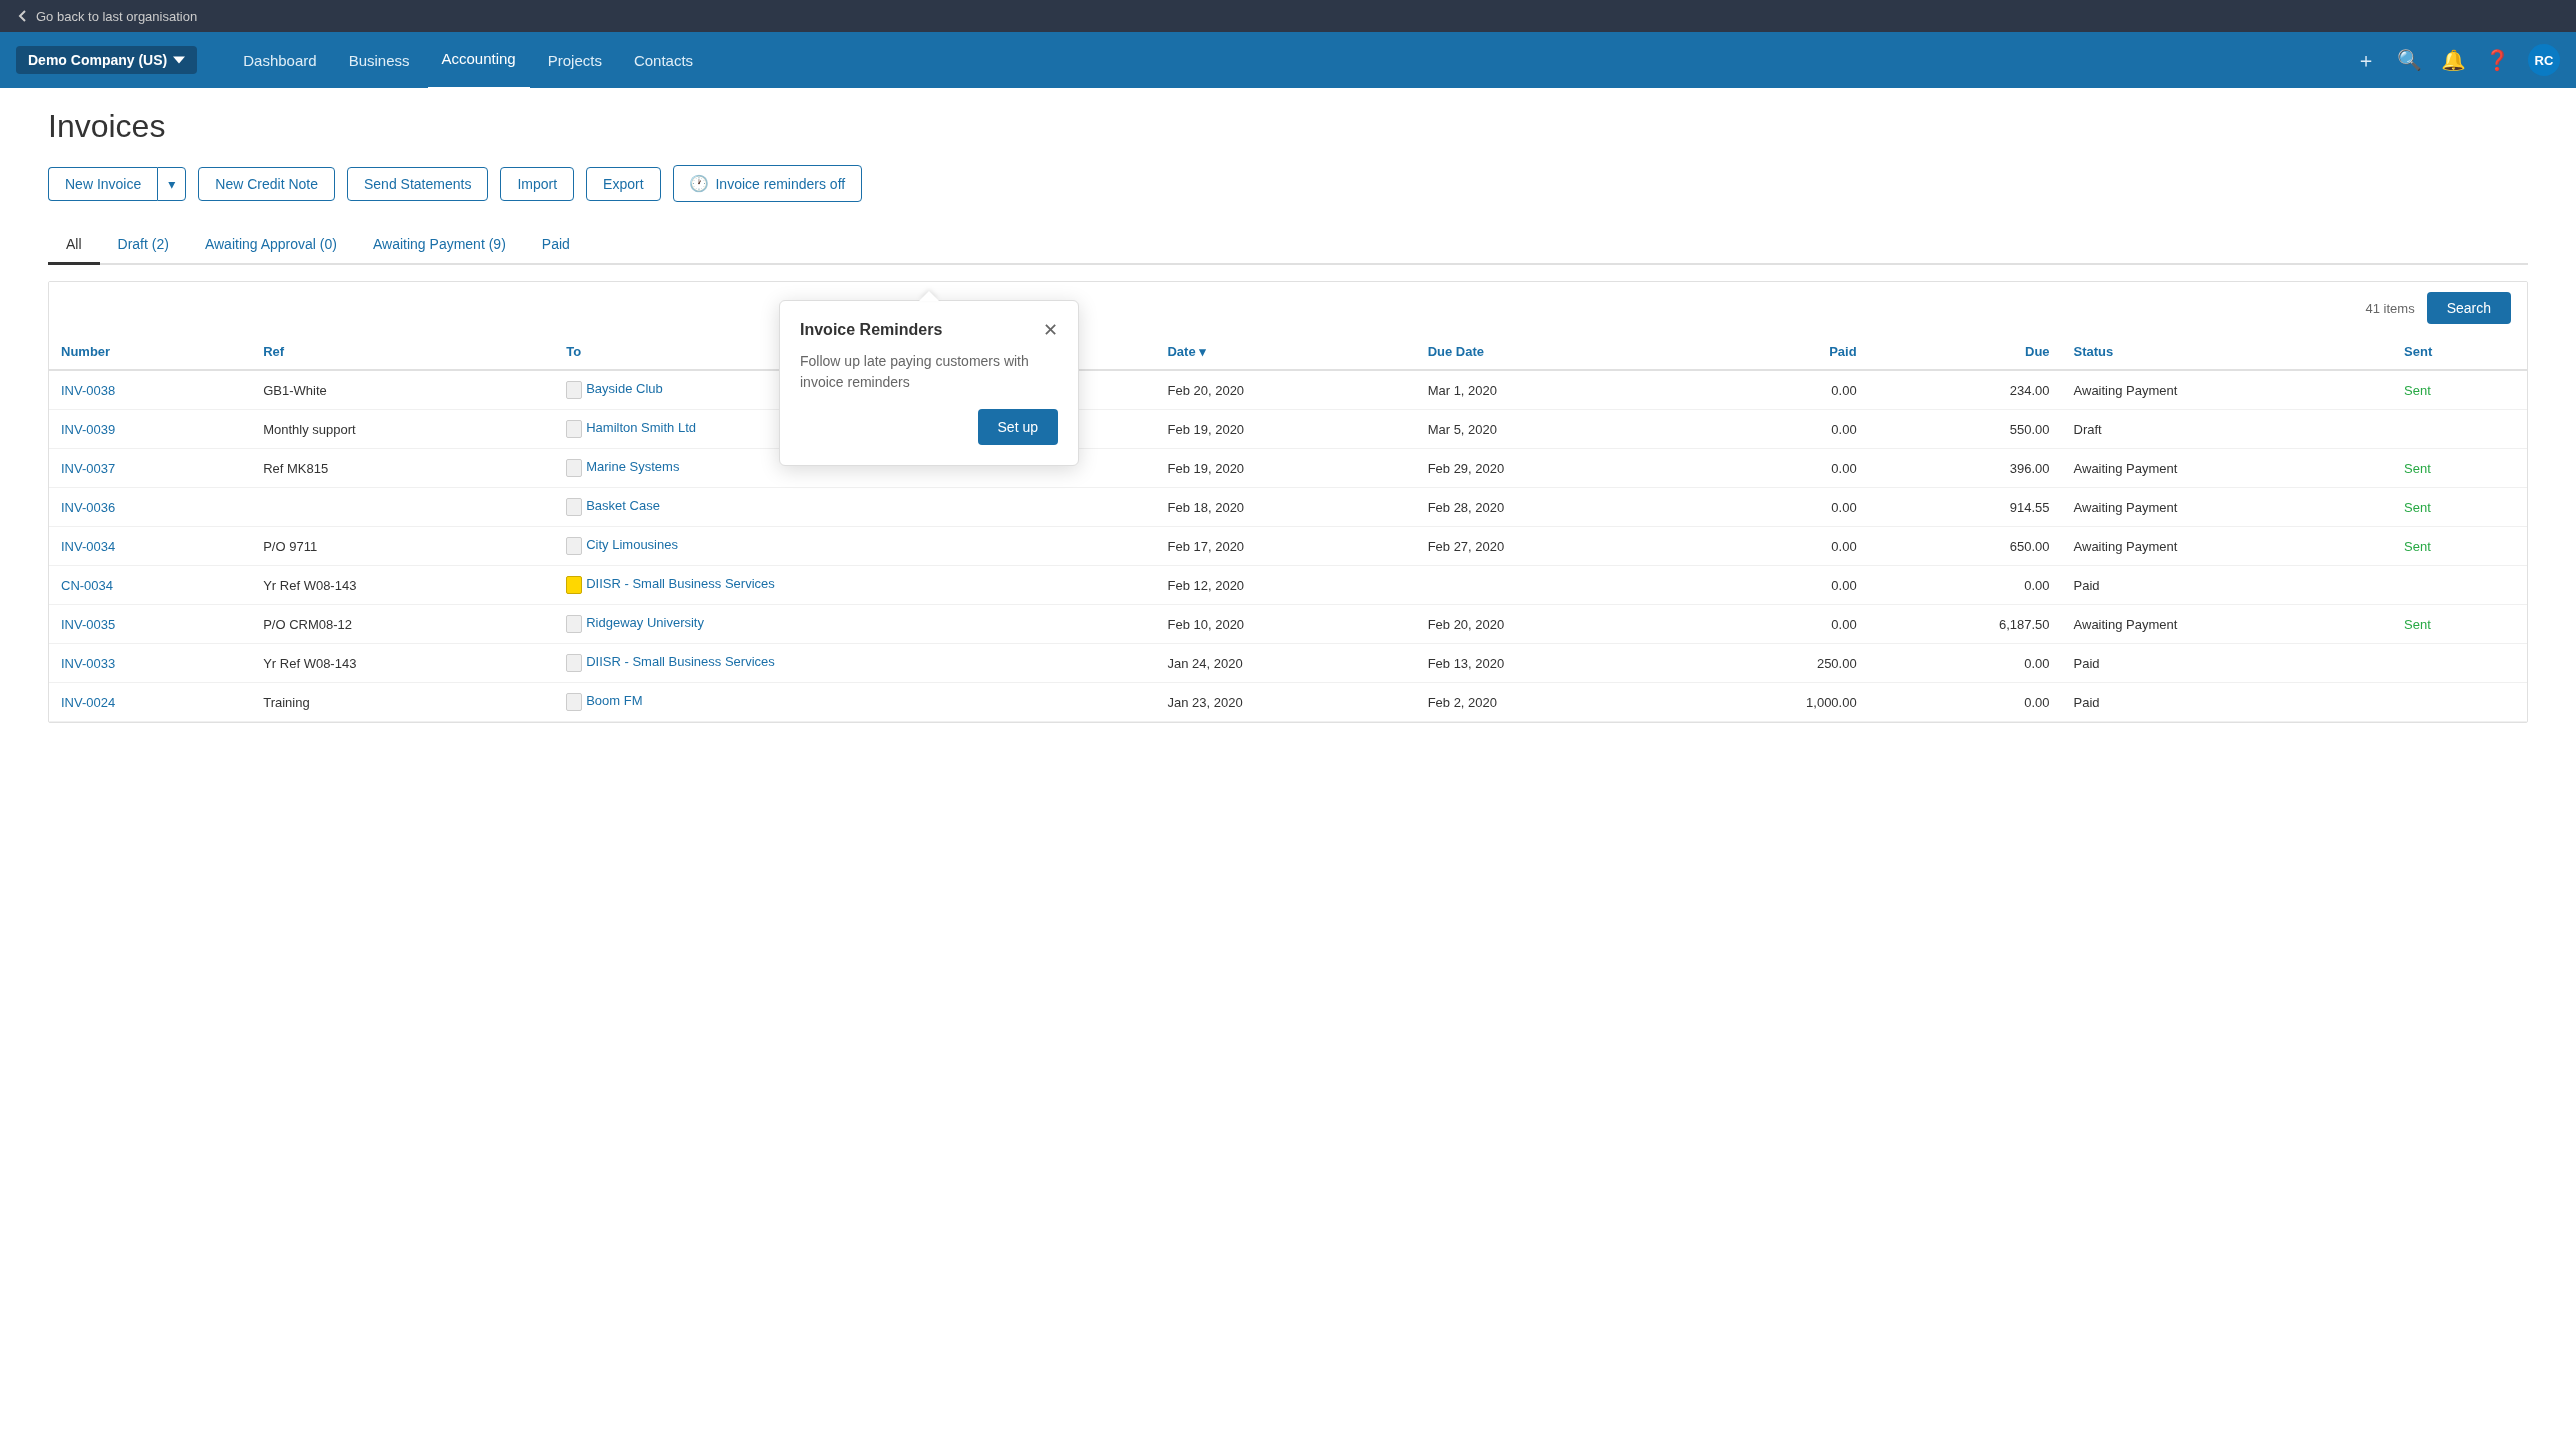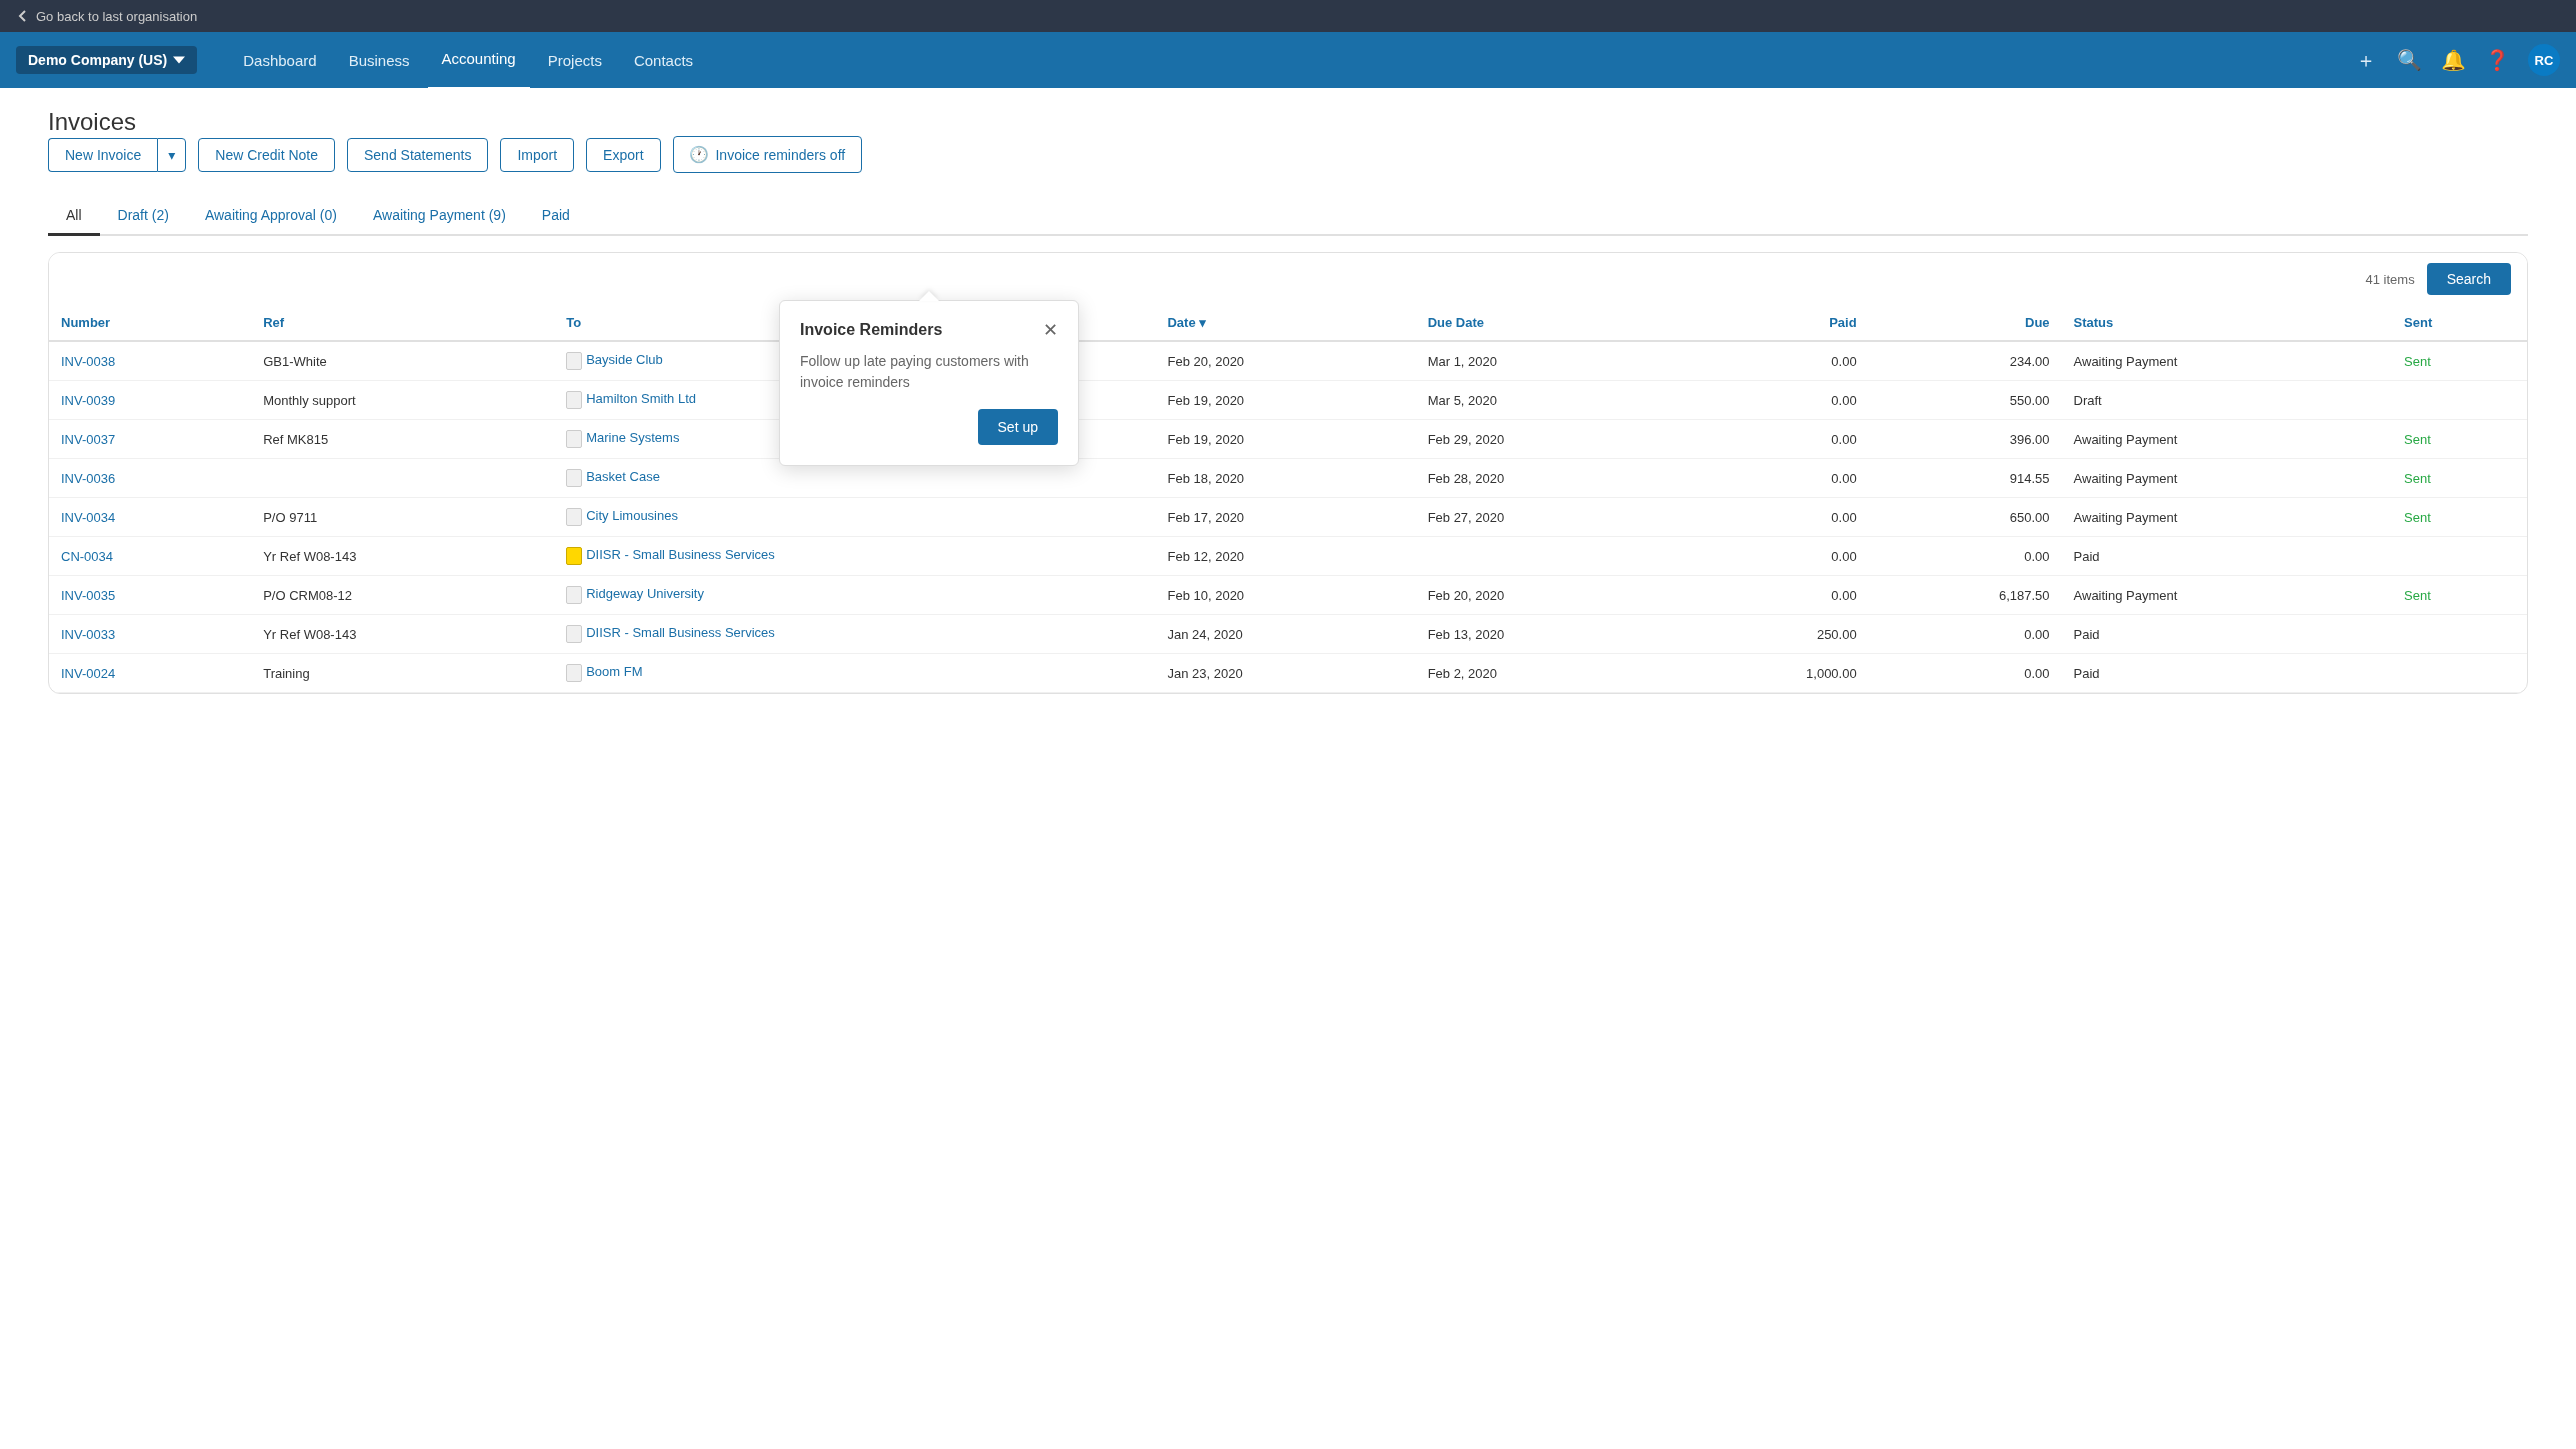"Invoices" .page-title { font-size: 24px -> 32px; margin-bottom: none -> 20px }
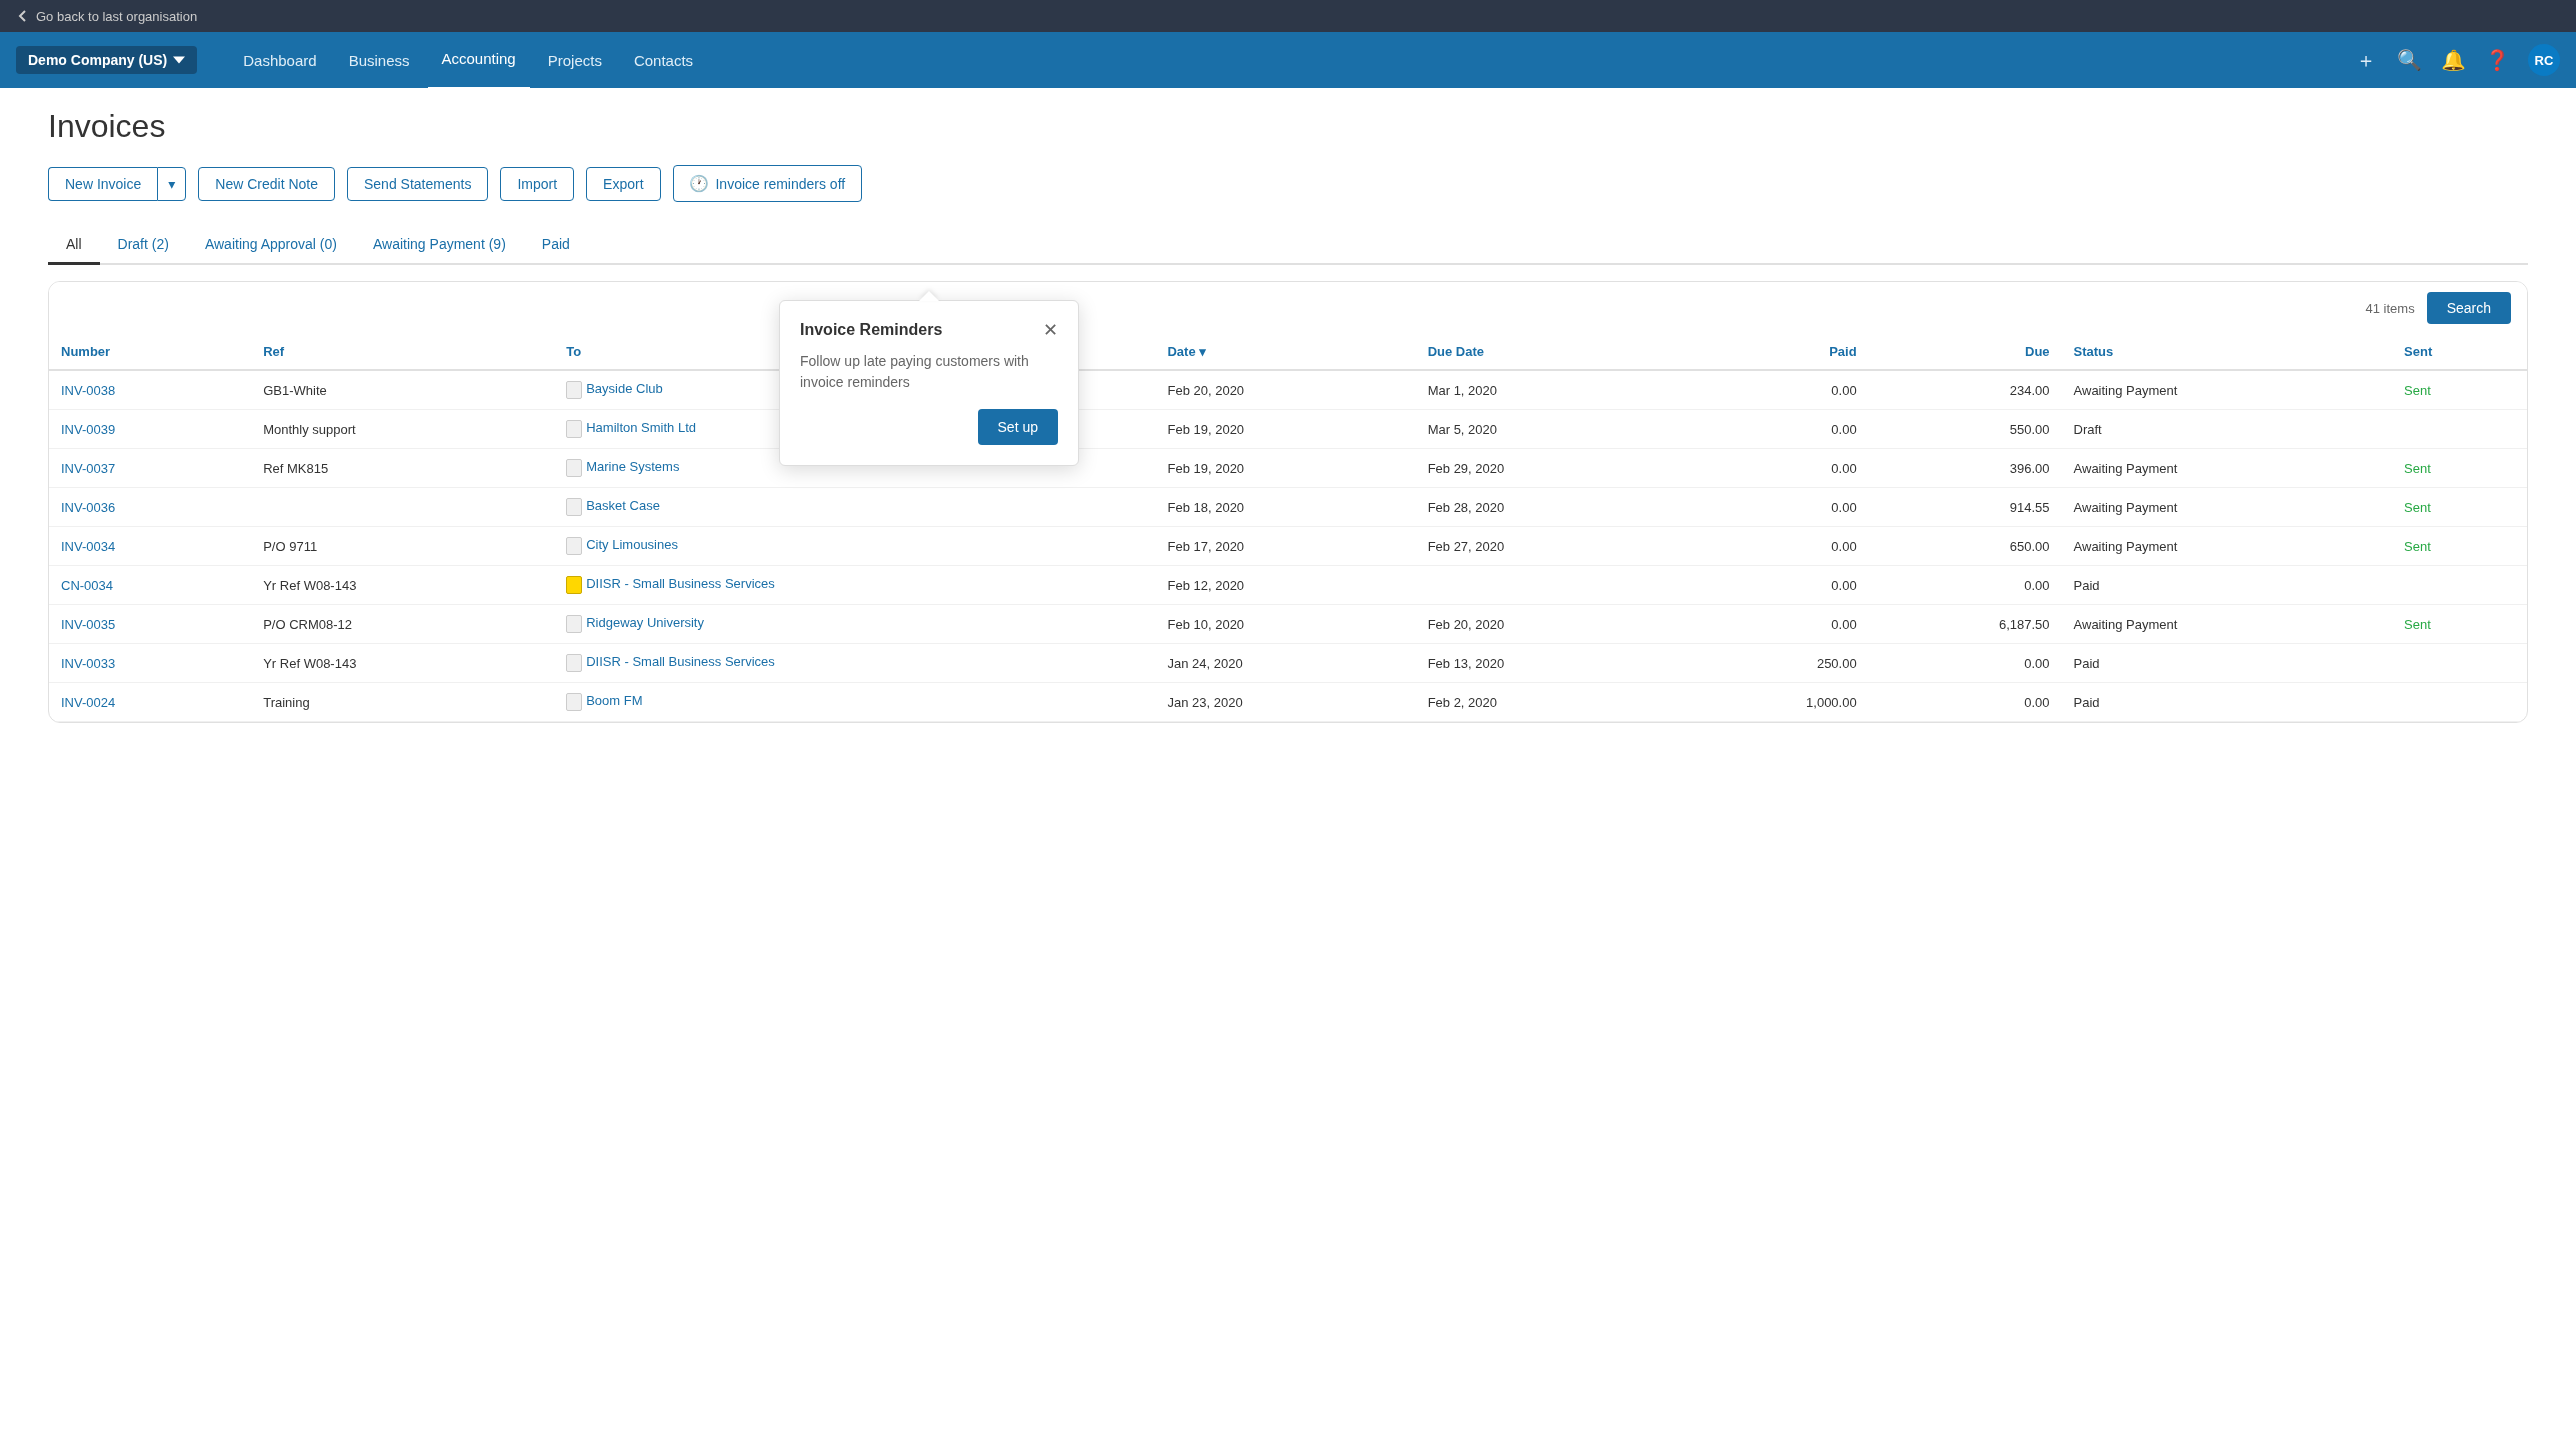"41 items" .table-container { border-radius: 12px -> 2px }
